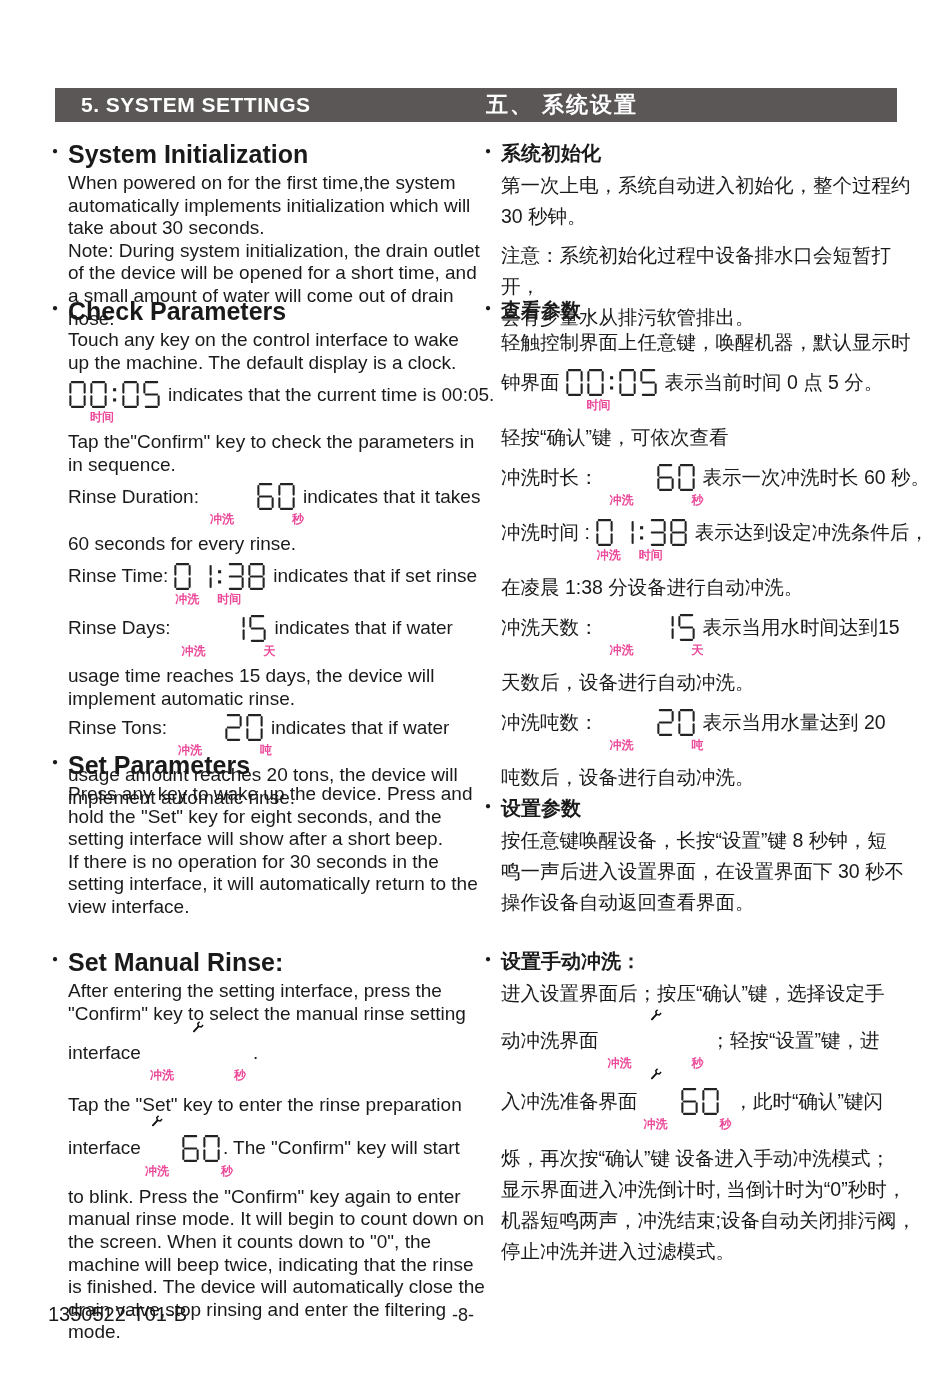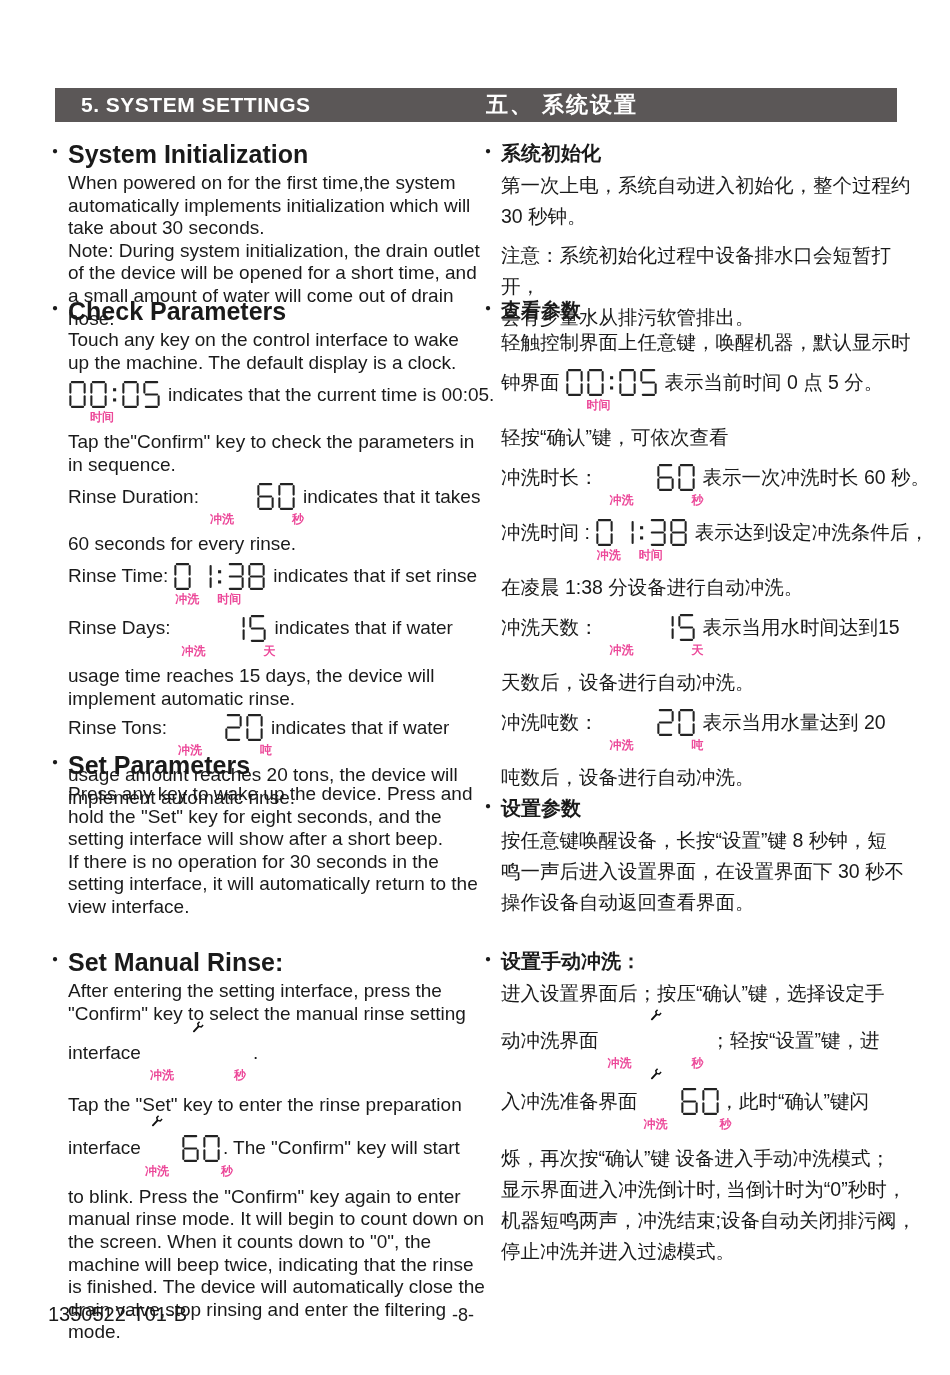"，此时“确认”键闪" span.sfx { margin-left: 0 -> 14px }
